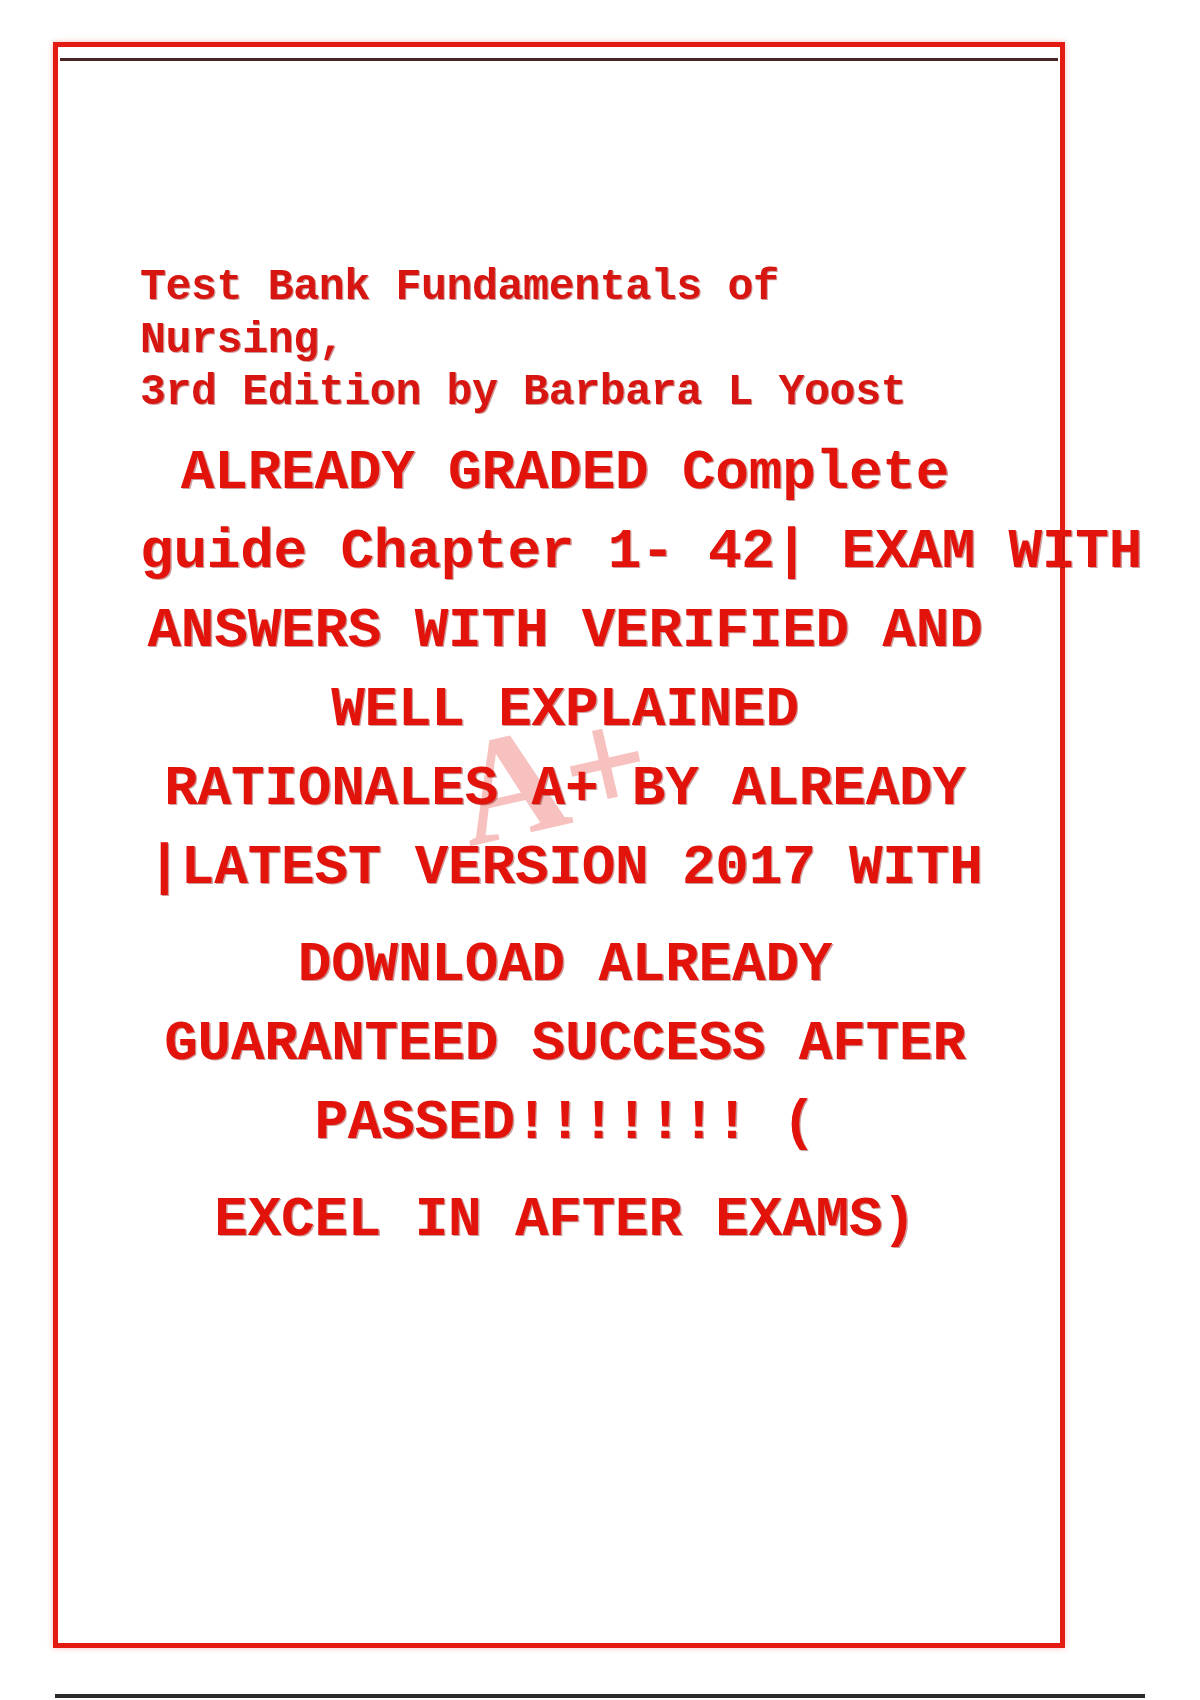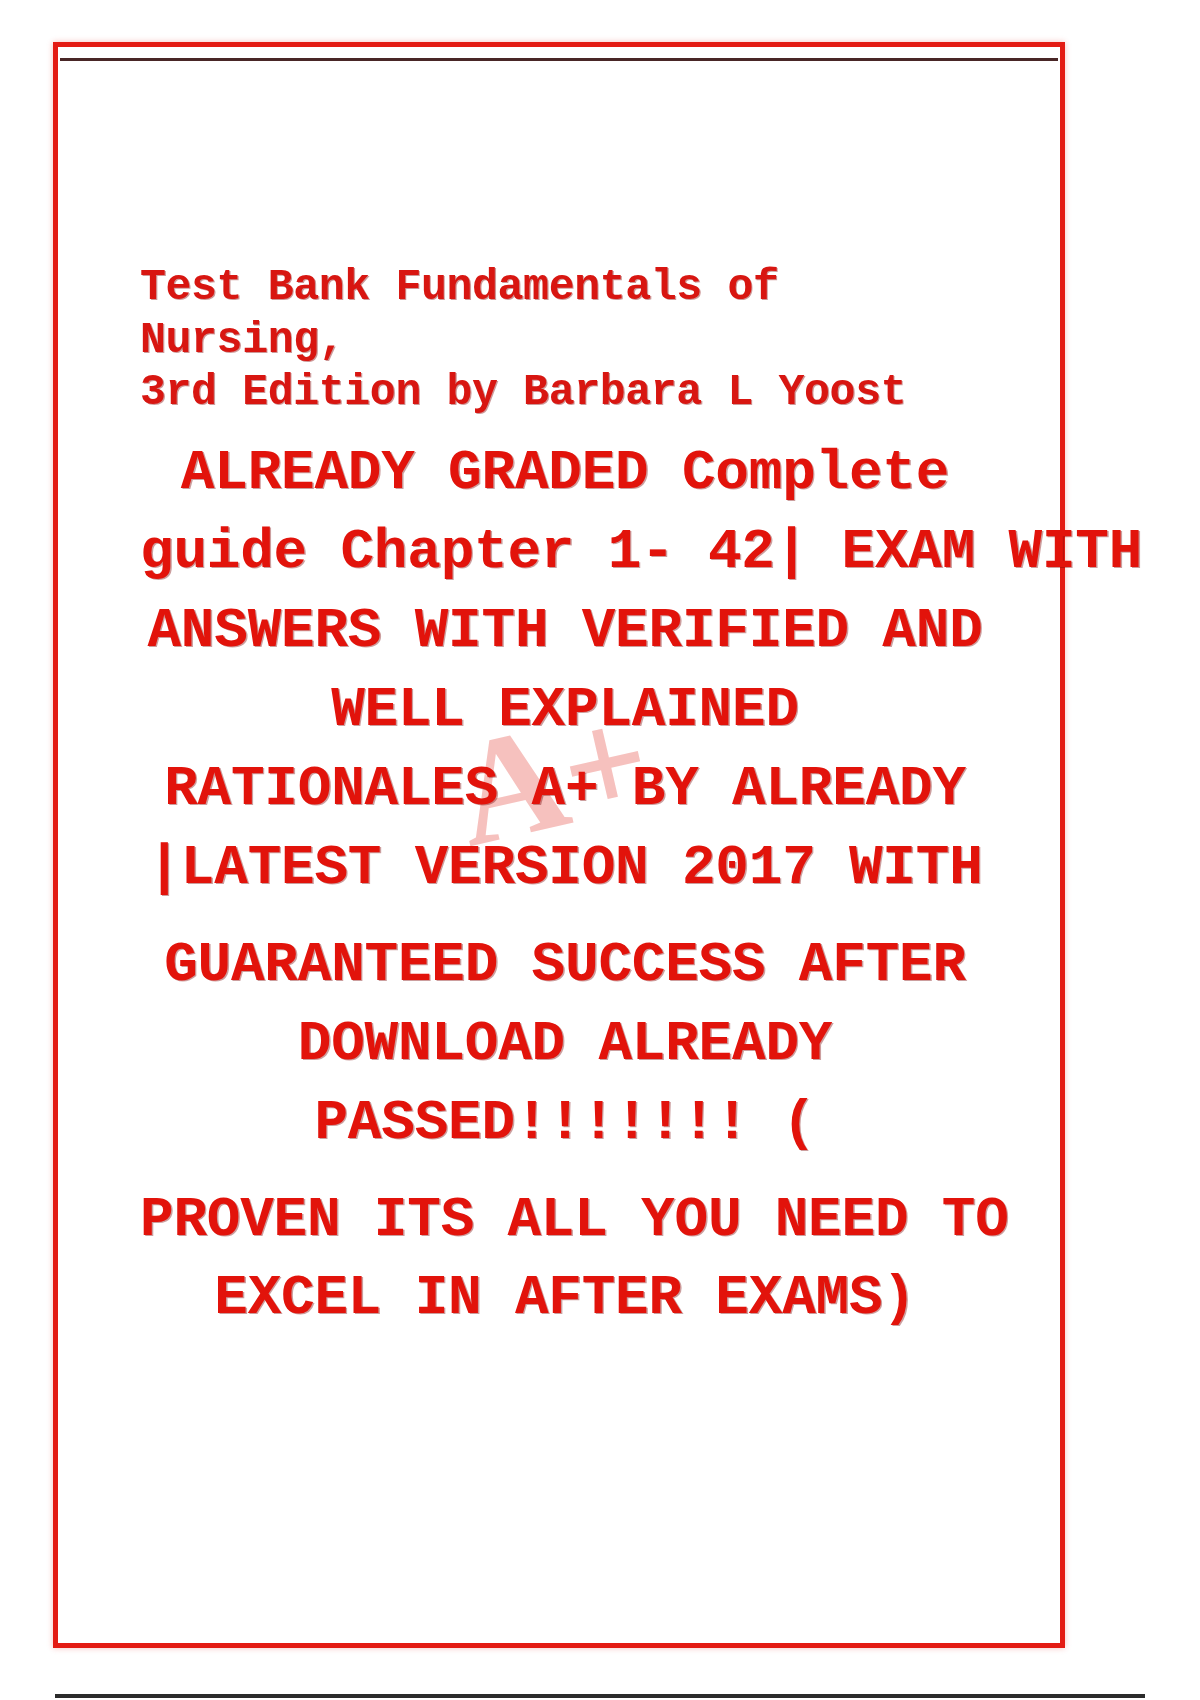"GUARANTEED SUCCESS AFTER" li { order: before "DOWNLOAD ALREADY" -> after "DOWNLOAD ALREADY" }
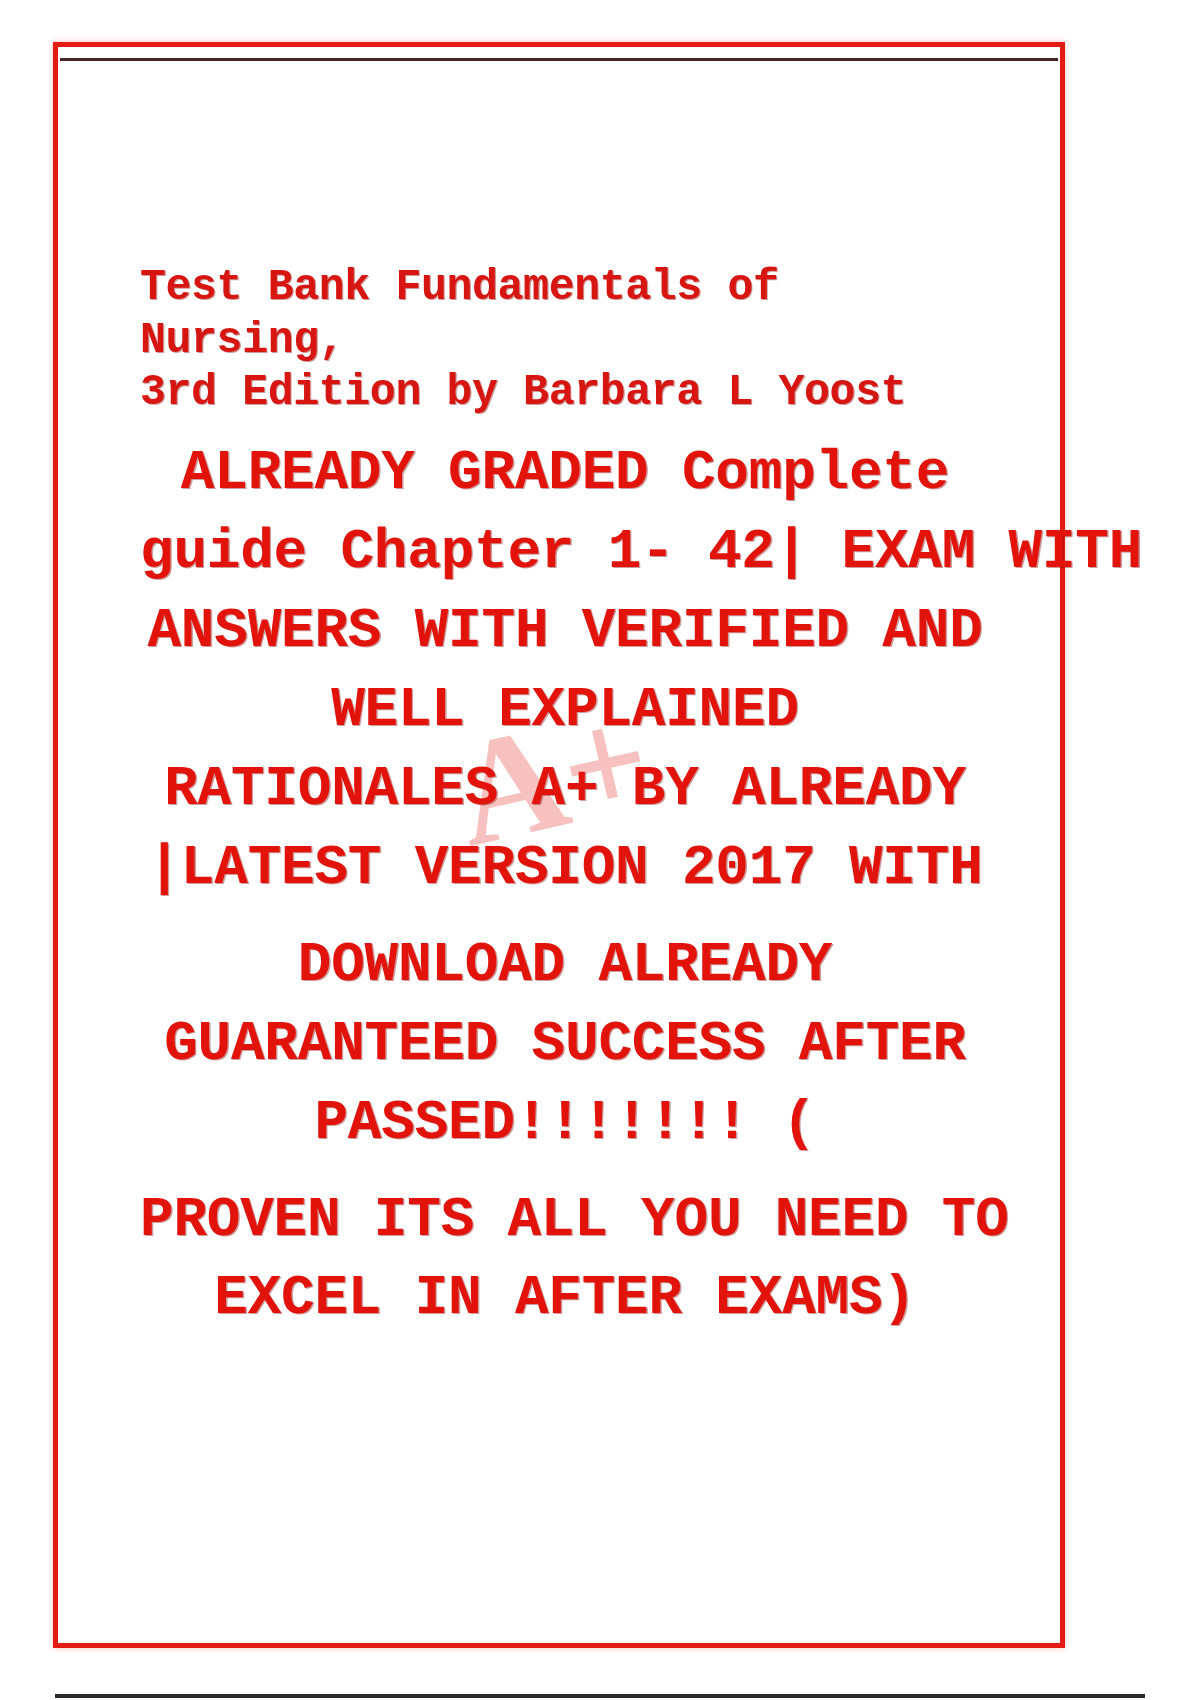"PROVEN ITS ALL YOU NEED" li { html: <li>PROVEN ITS ALL YOU NEED TO</li> -> none }
